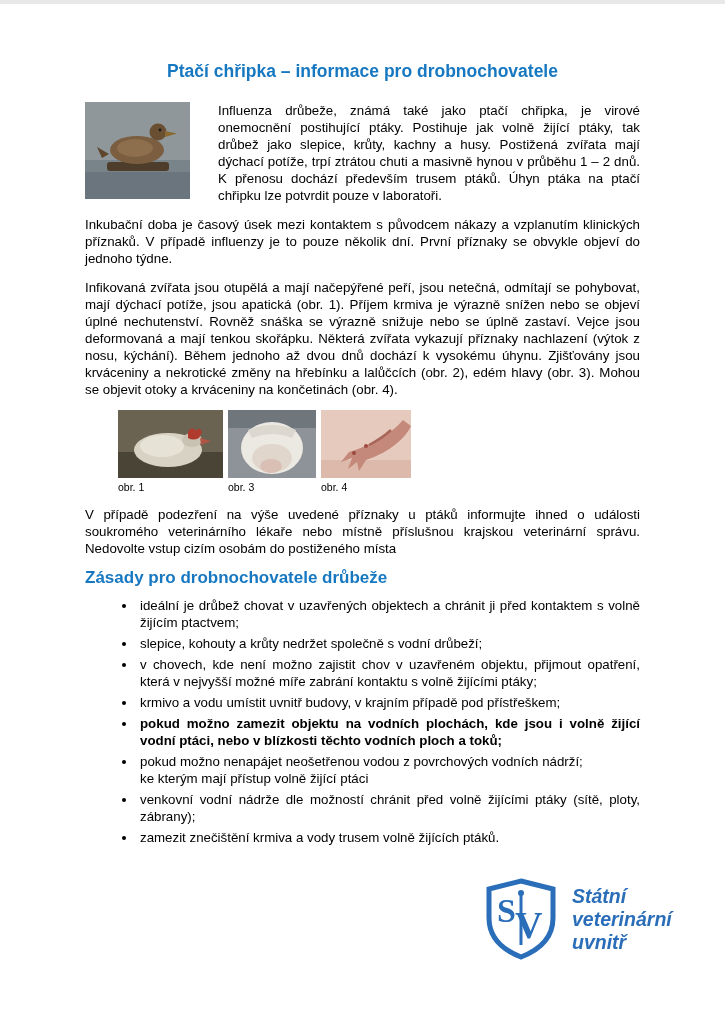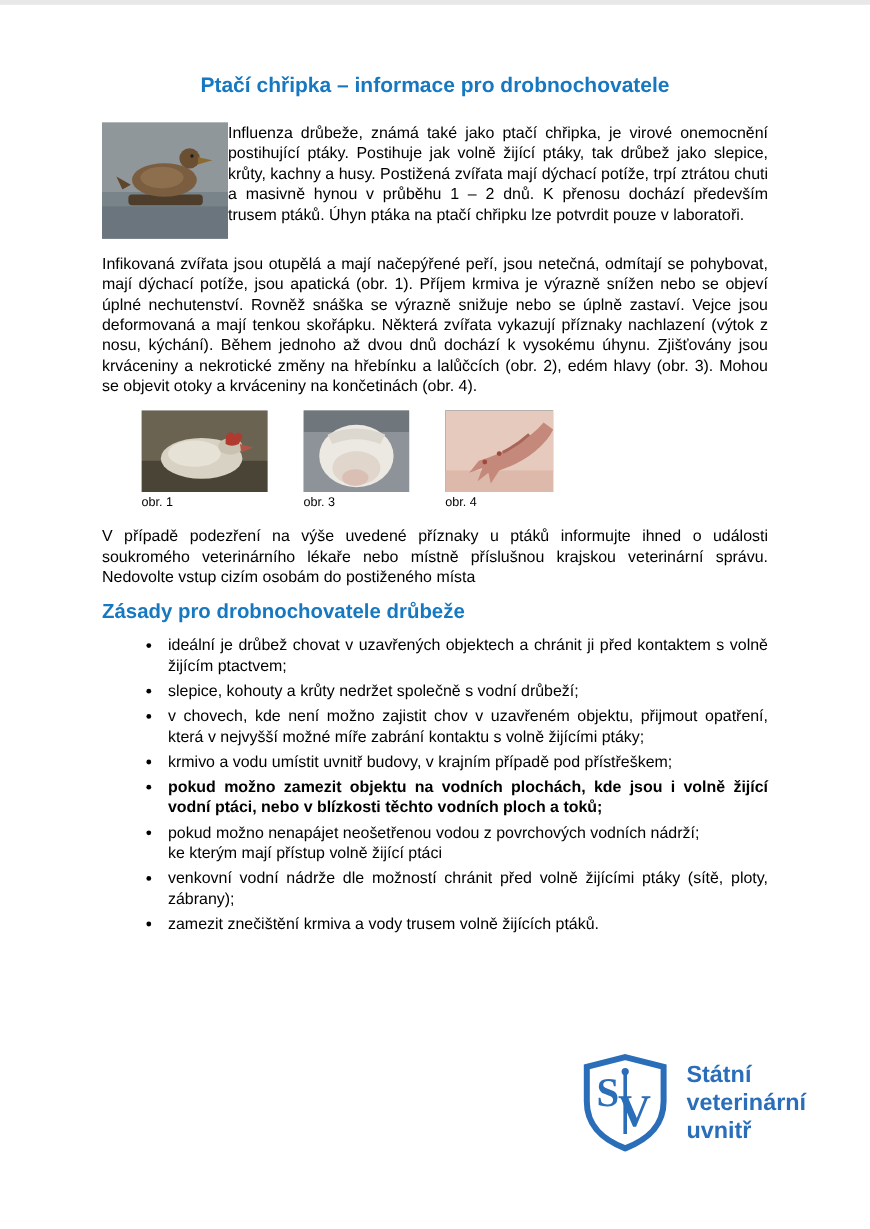"Influenza drůbeže, známá také jako" .intro { gap: 0 -> 28px }
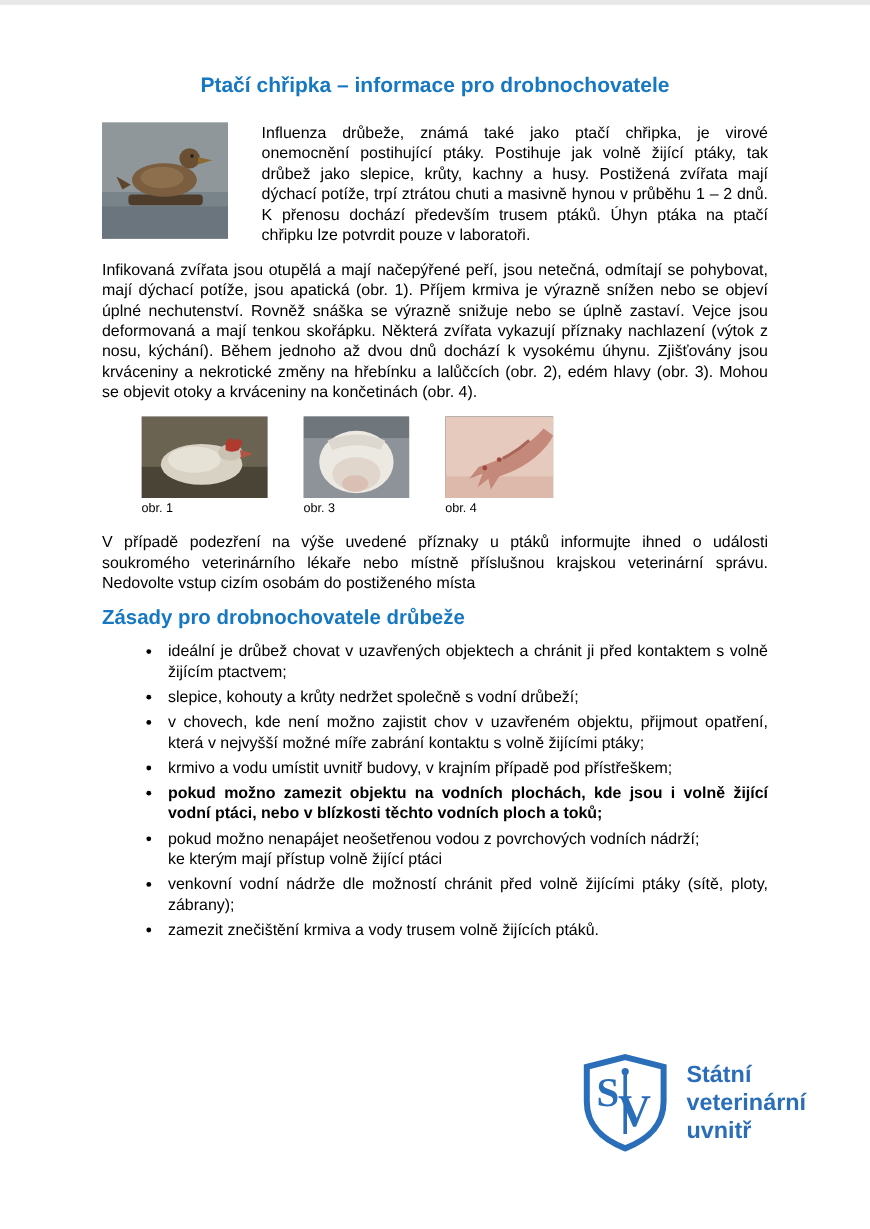"Inkubační doba je časový úsek" p.justified { html: none -> <p>Inkubační doba je časový úsek mezi kontaktem s původcem nákazy a vzplanutím klinických příznaků. V případě influenzy je to pouze několik dní. První příznaky se obvykle objeví do jednoho týdne.</p> }
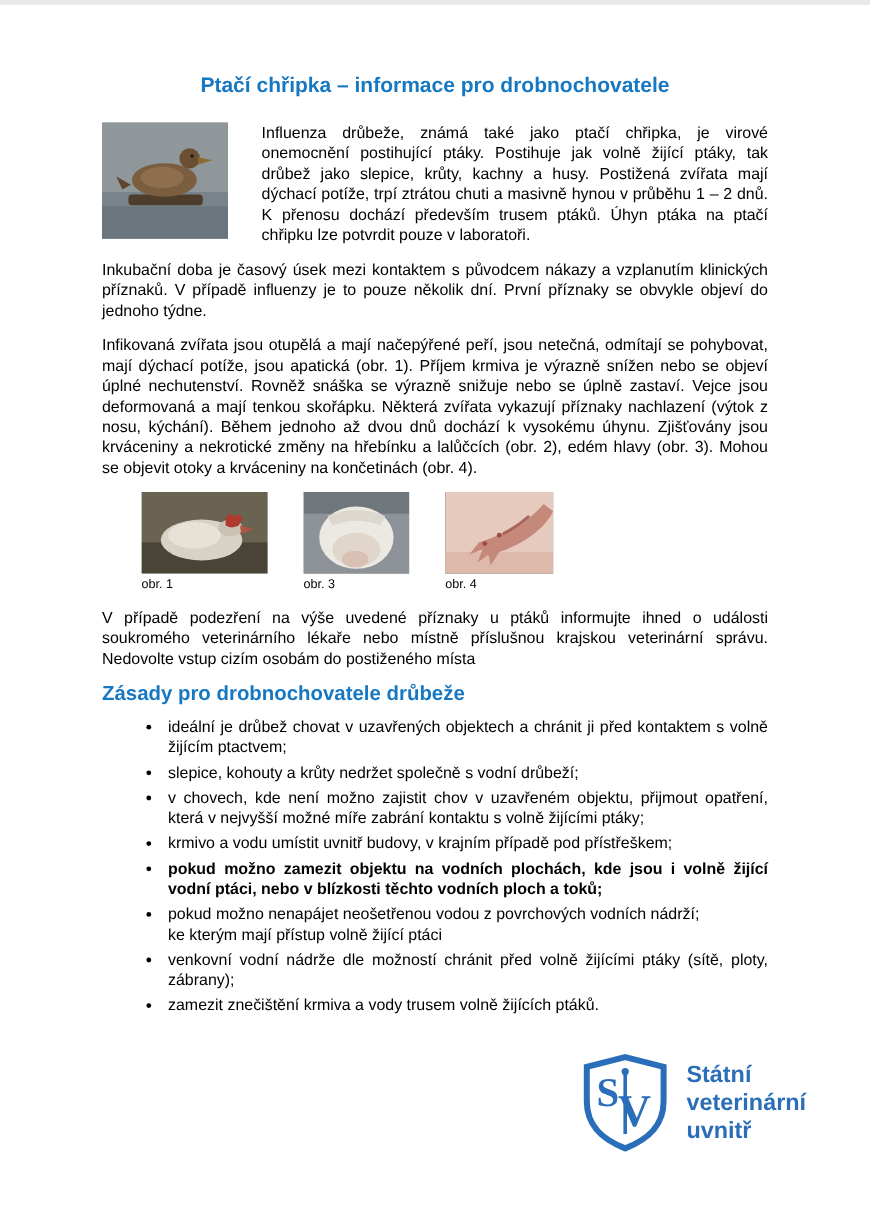"obr. 1" .figures { gap: 30px -> 5px }
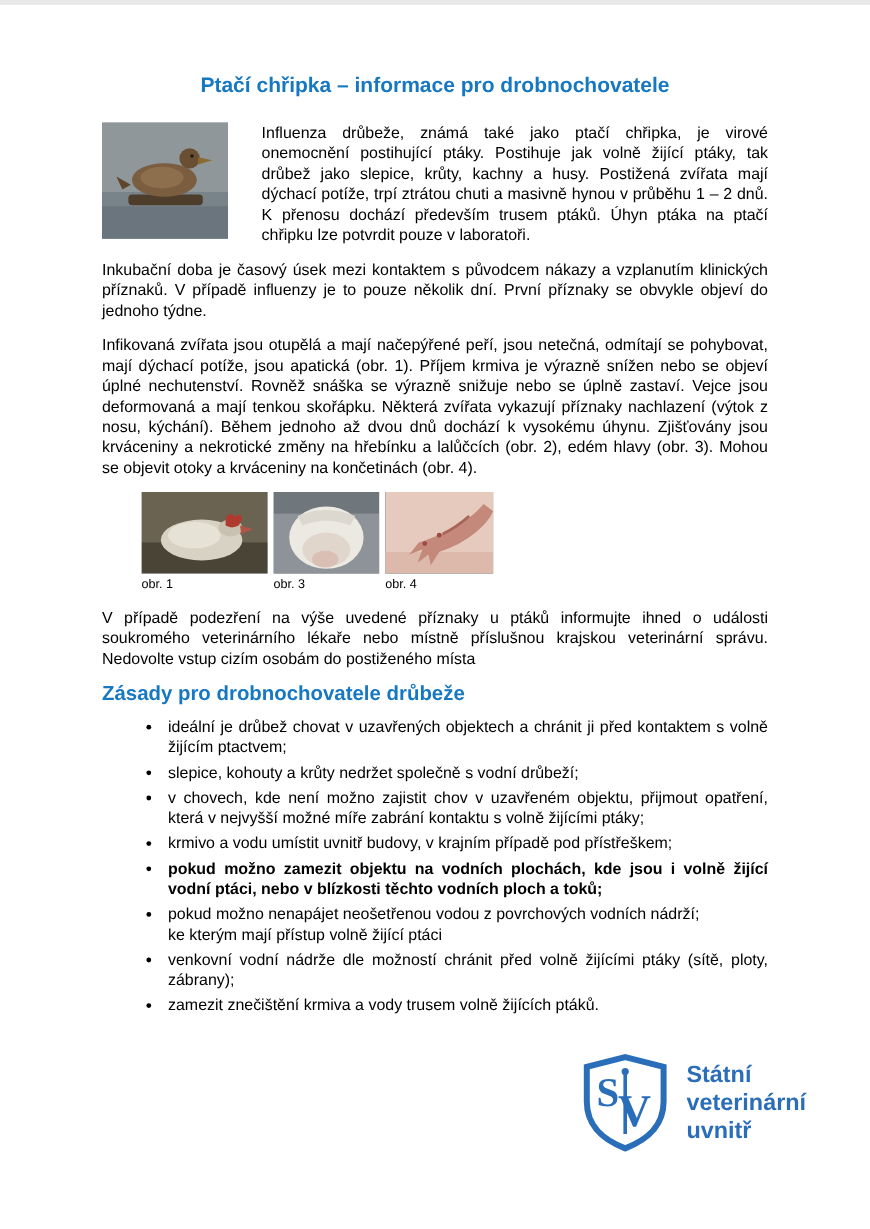"Státní" .logo-text { font-style: none -> italic }
